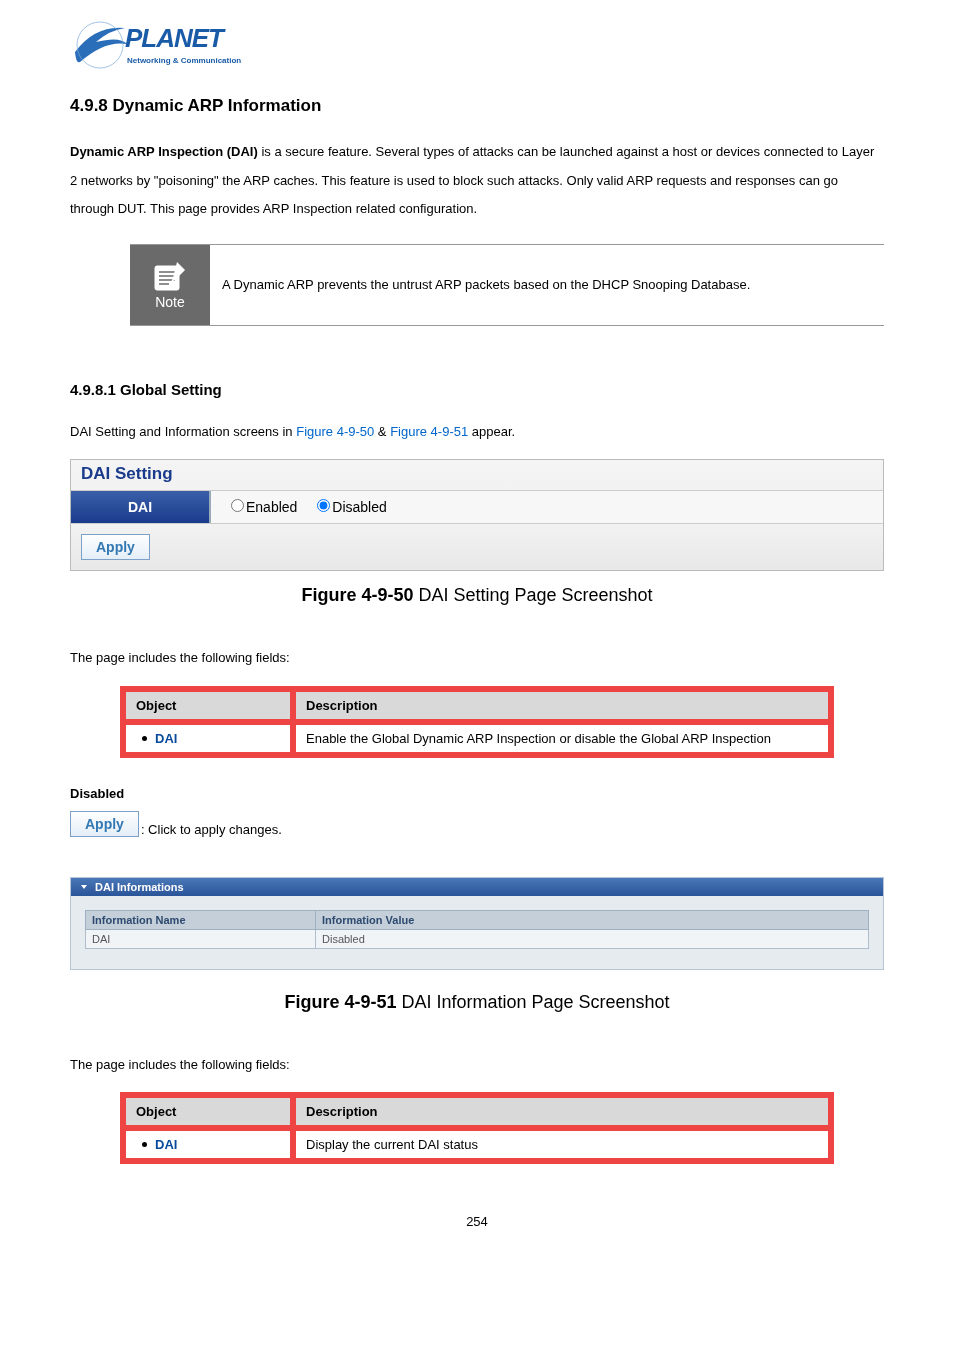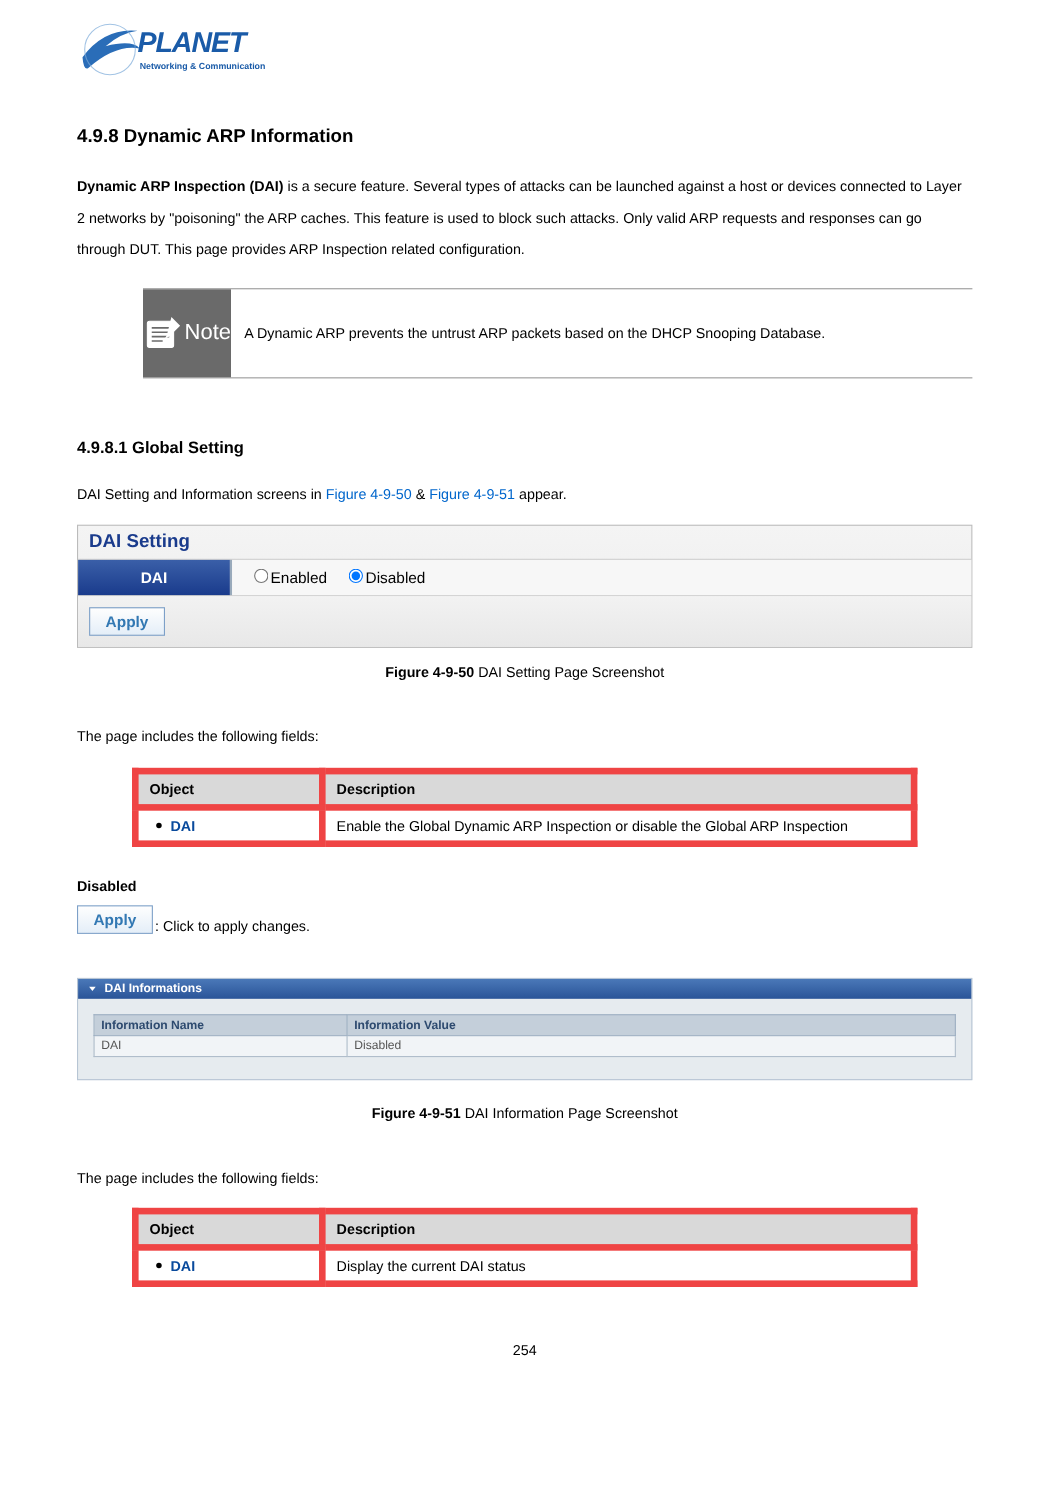"PLANET" .logo-area { margin-bottom: 42px -> 24px }
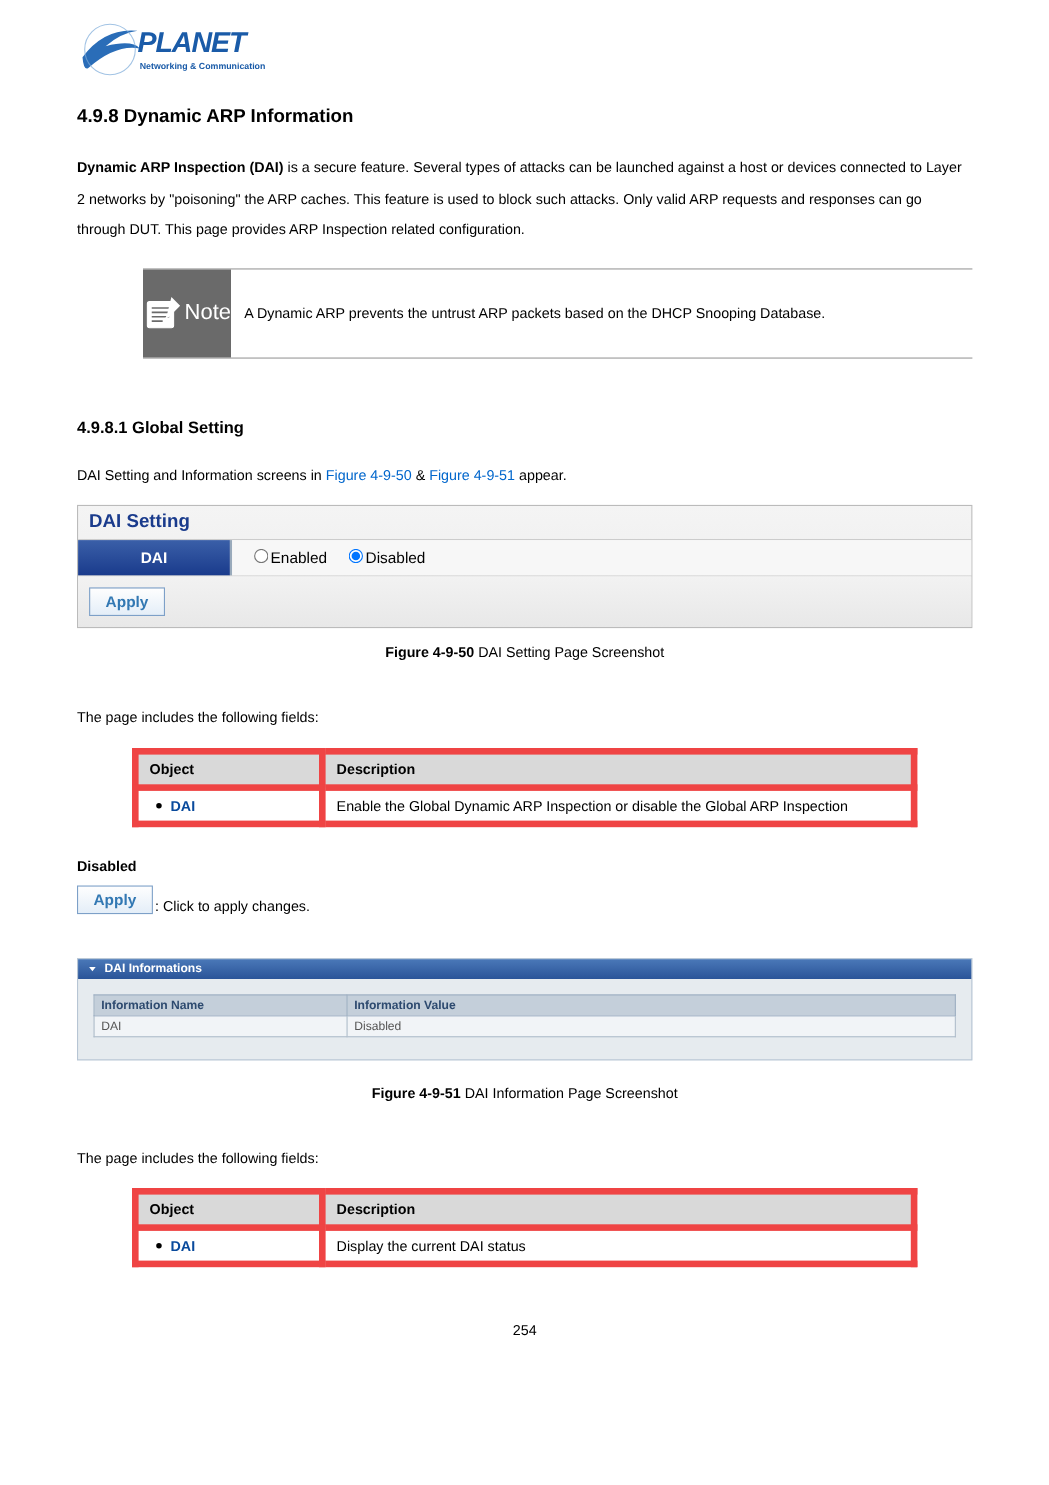"Note" .note-icon { flex-direction: row -> column; font-size: 20px -> 14px }
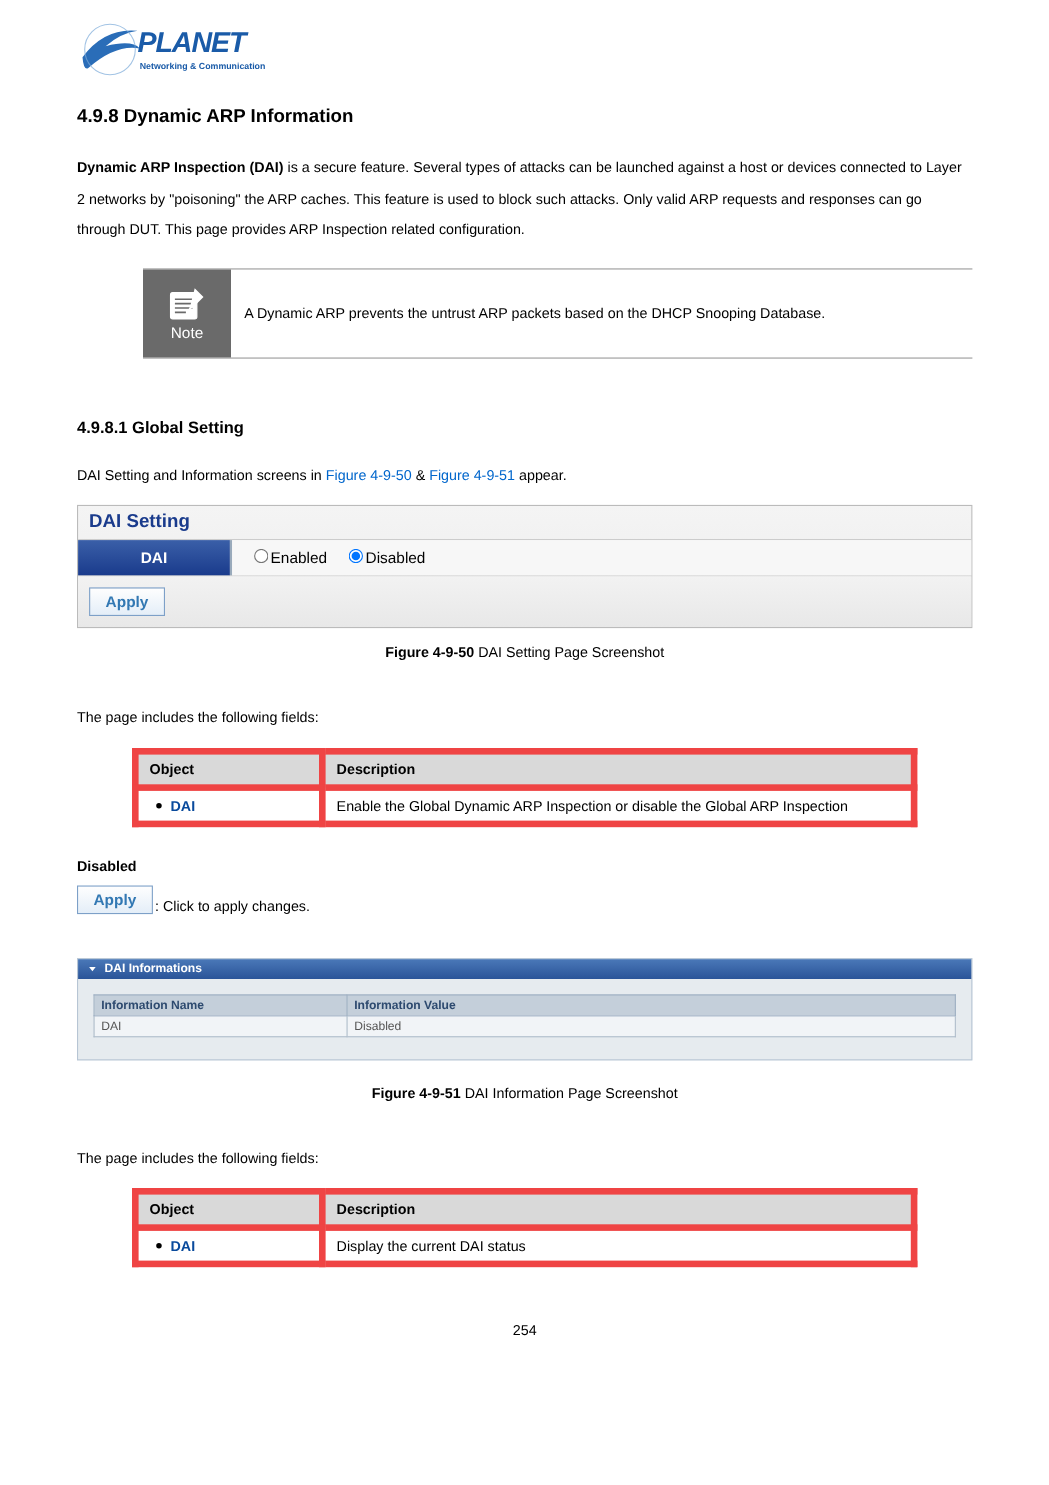"Figure 4-9-50 DAI Setting Page" .figure-caption { font-size: 13px -> 18px }
